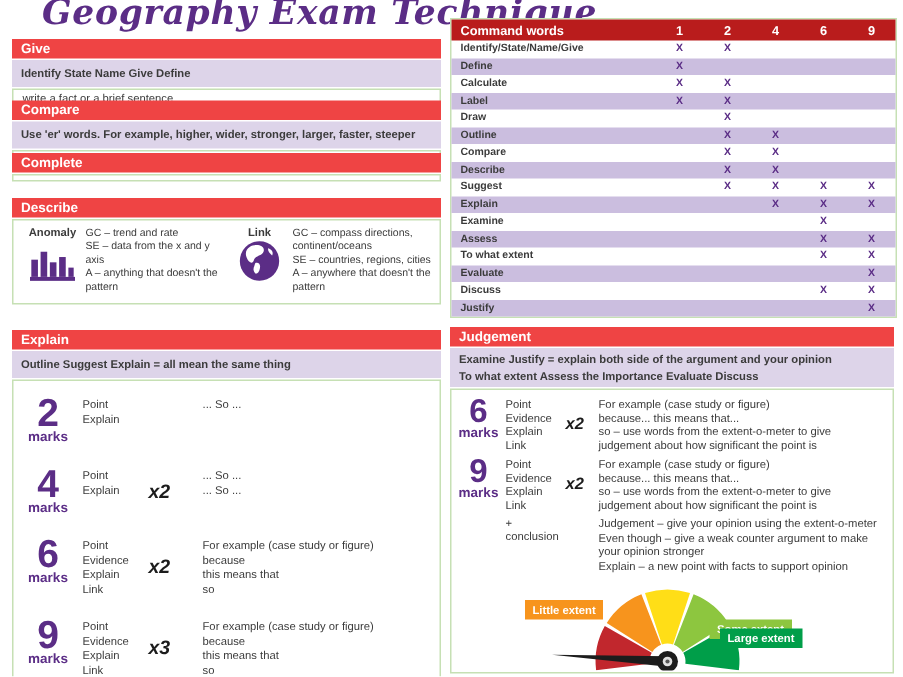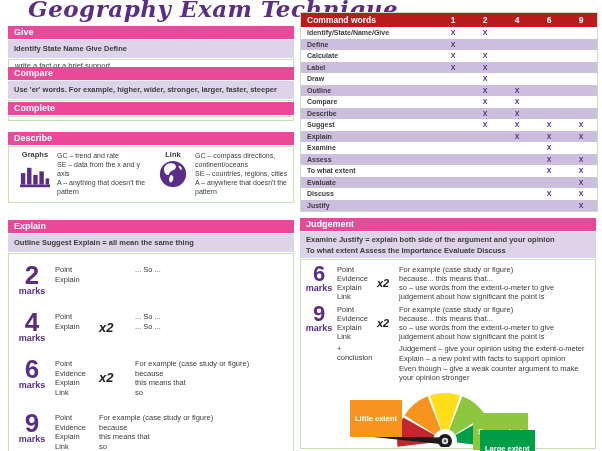"Give" .hdr { background: #ec4899 -> #ef4444 }
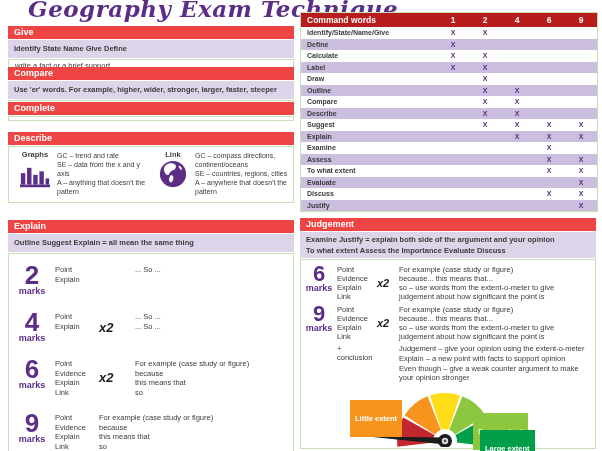"write a fact or a" div.wbody { text: support -> sentence }
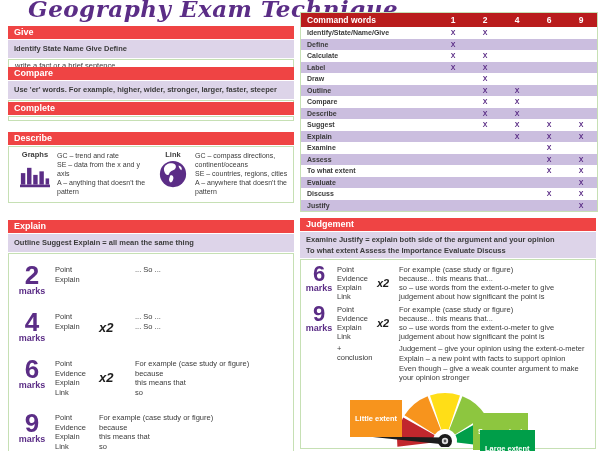"Graphs" div.ilbl { text: Graphs -> Anomaly }
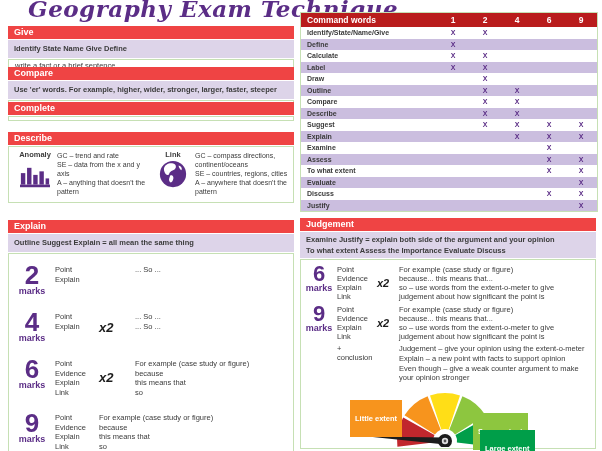"Explain – a new point" p.cline { order: before "Even though – give a" -> after "Even though – give a" }
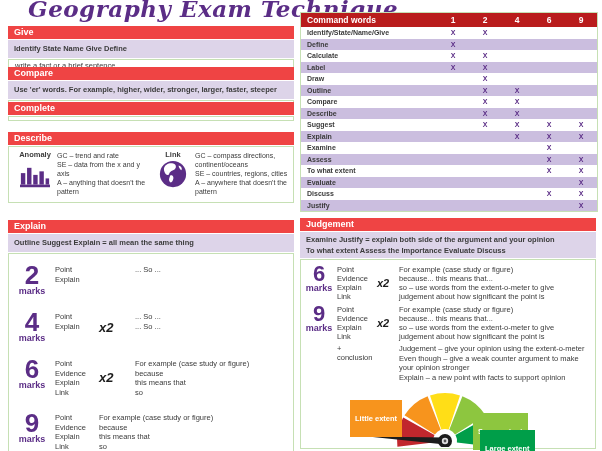"Little extent" .glabel { padding: 14px 5px -> 2px 5px }
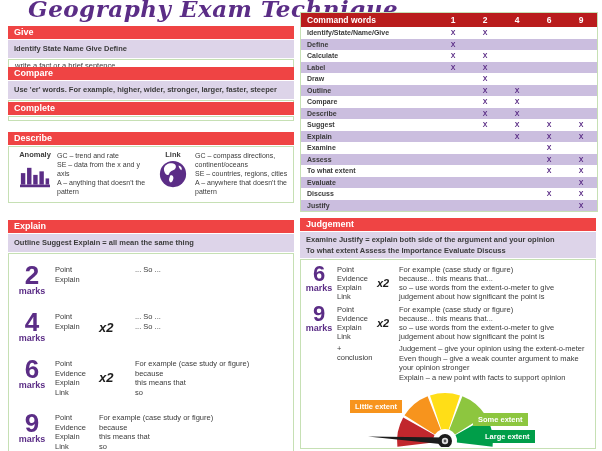"x3" div.mult { html: none -> <div>x3</div> }
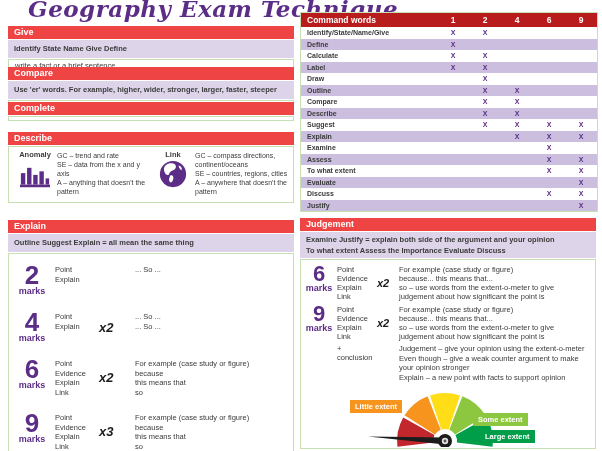"Large extent" div.glabel { top: 41px -> 30px }
